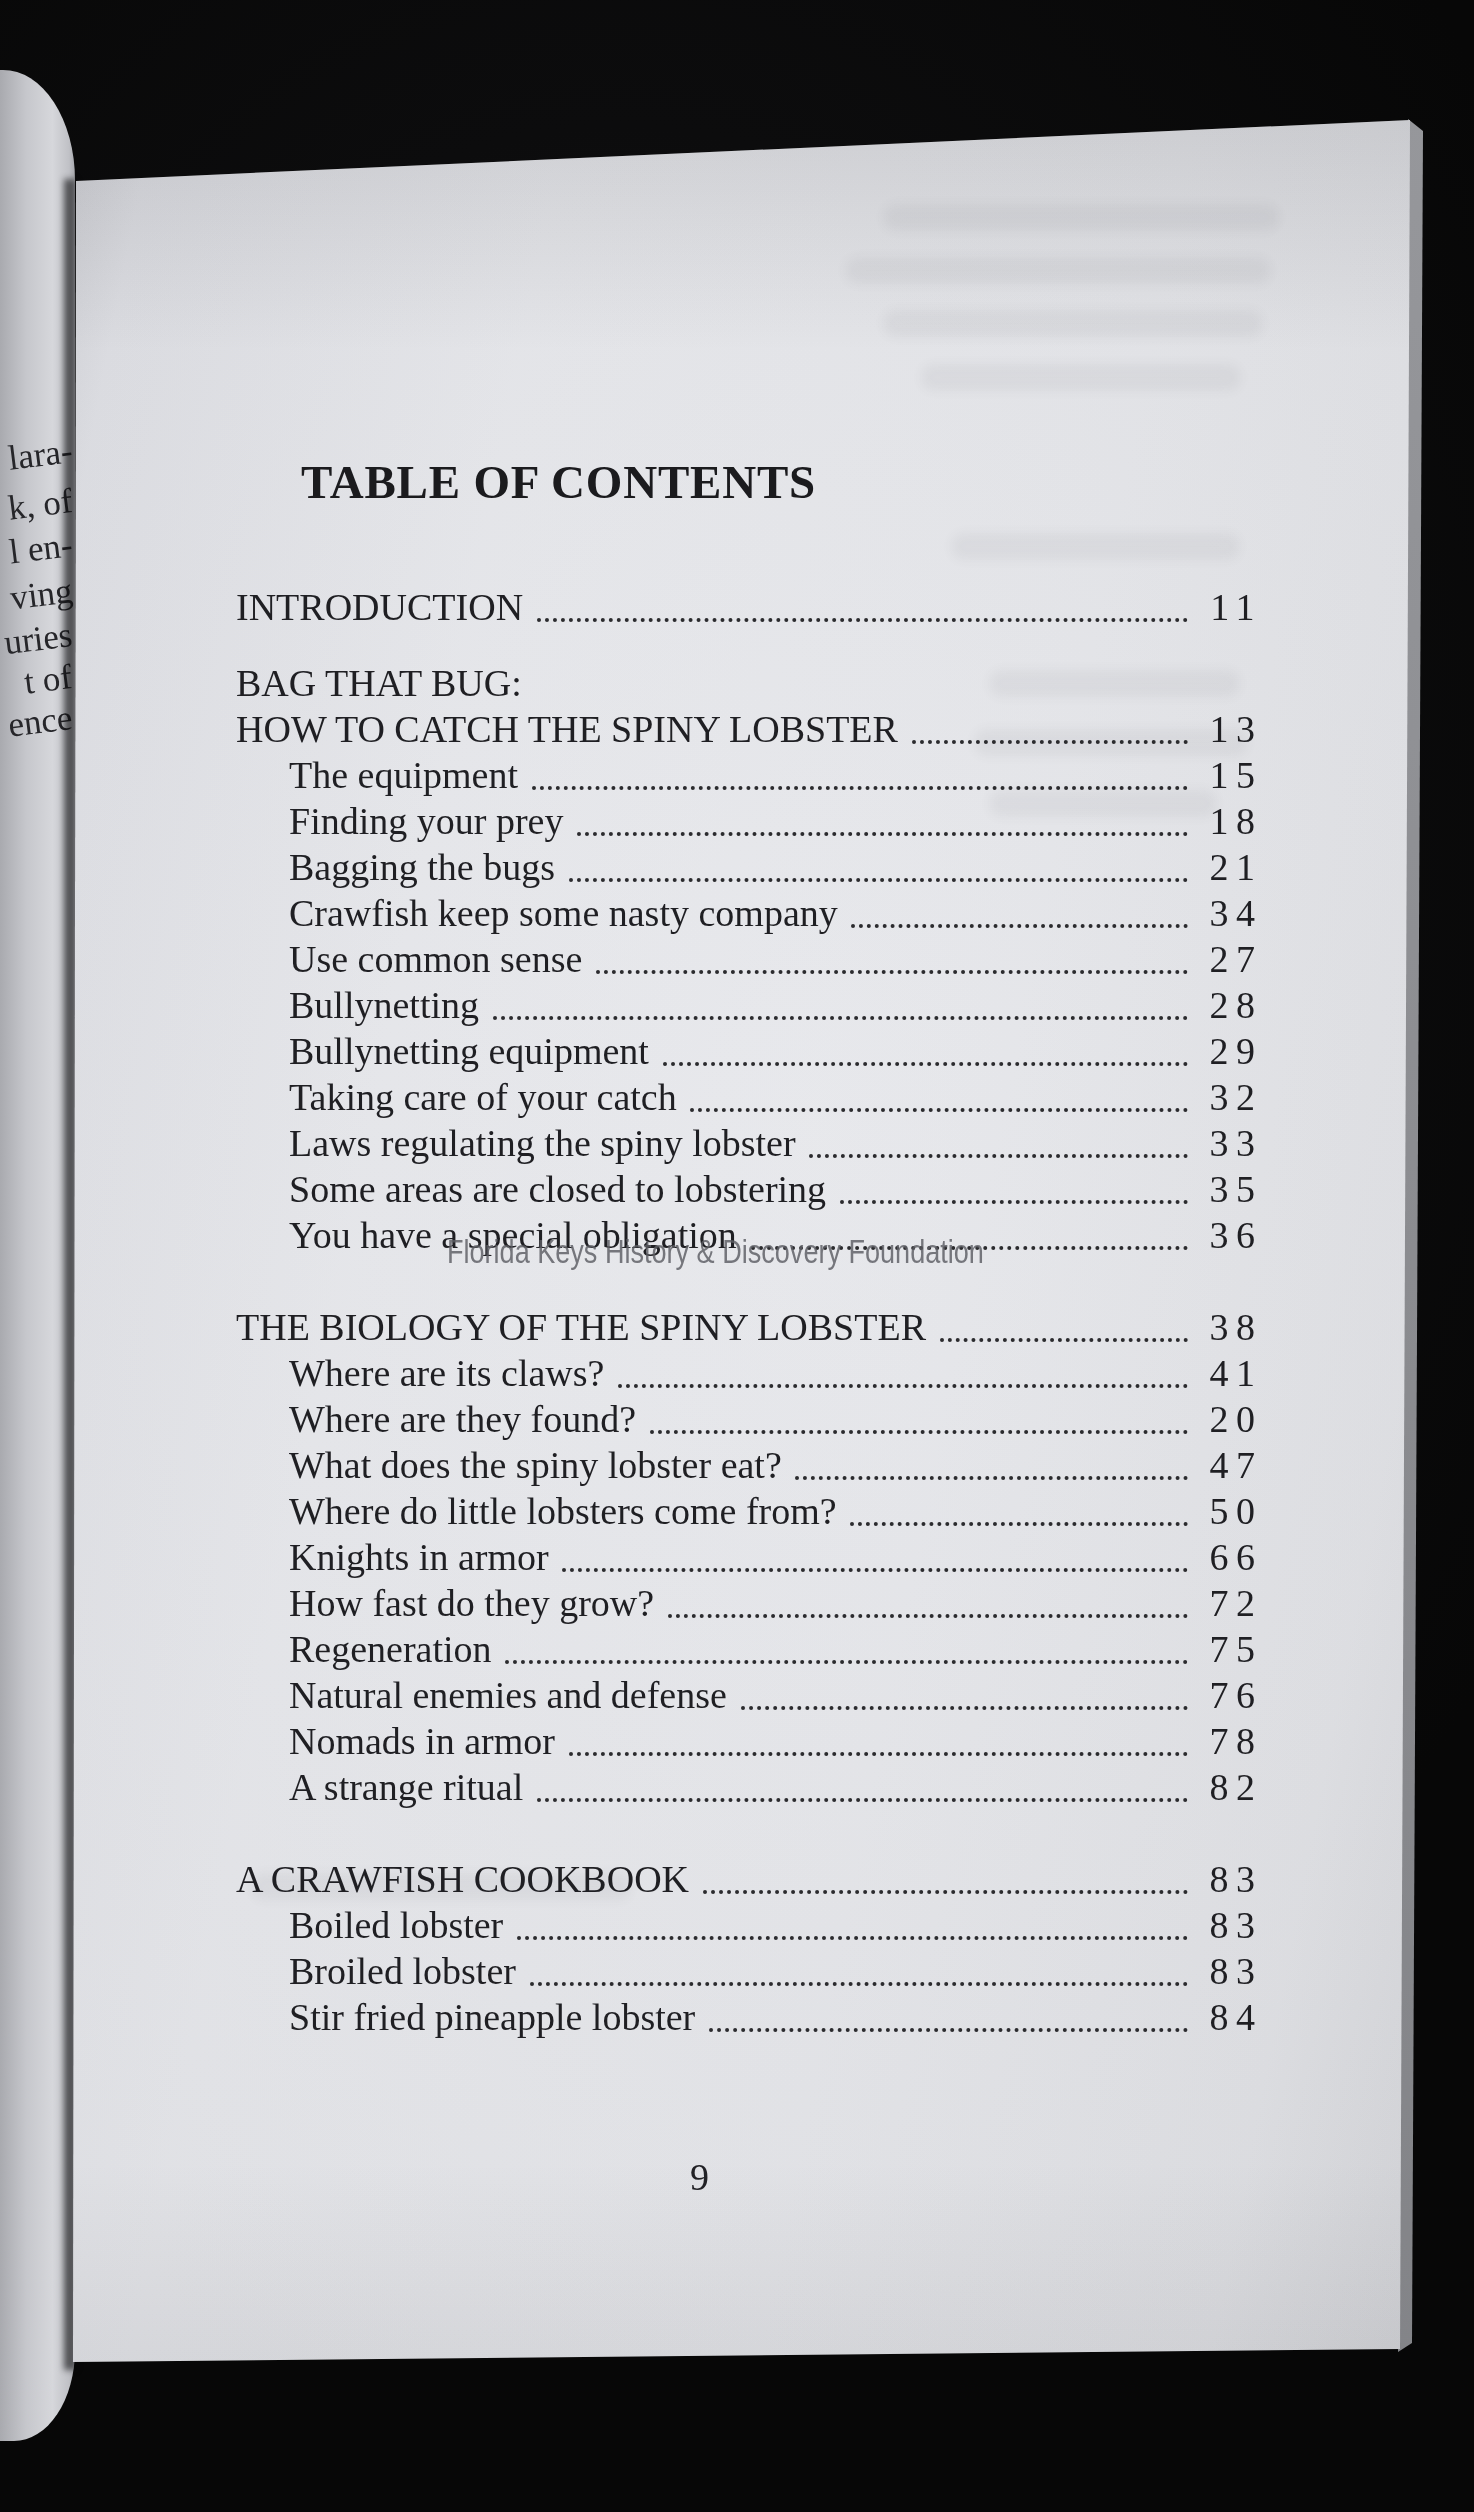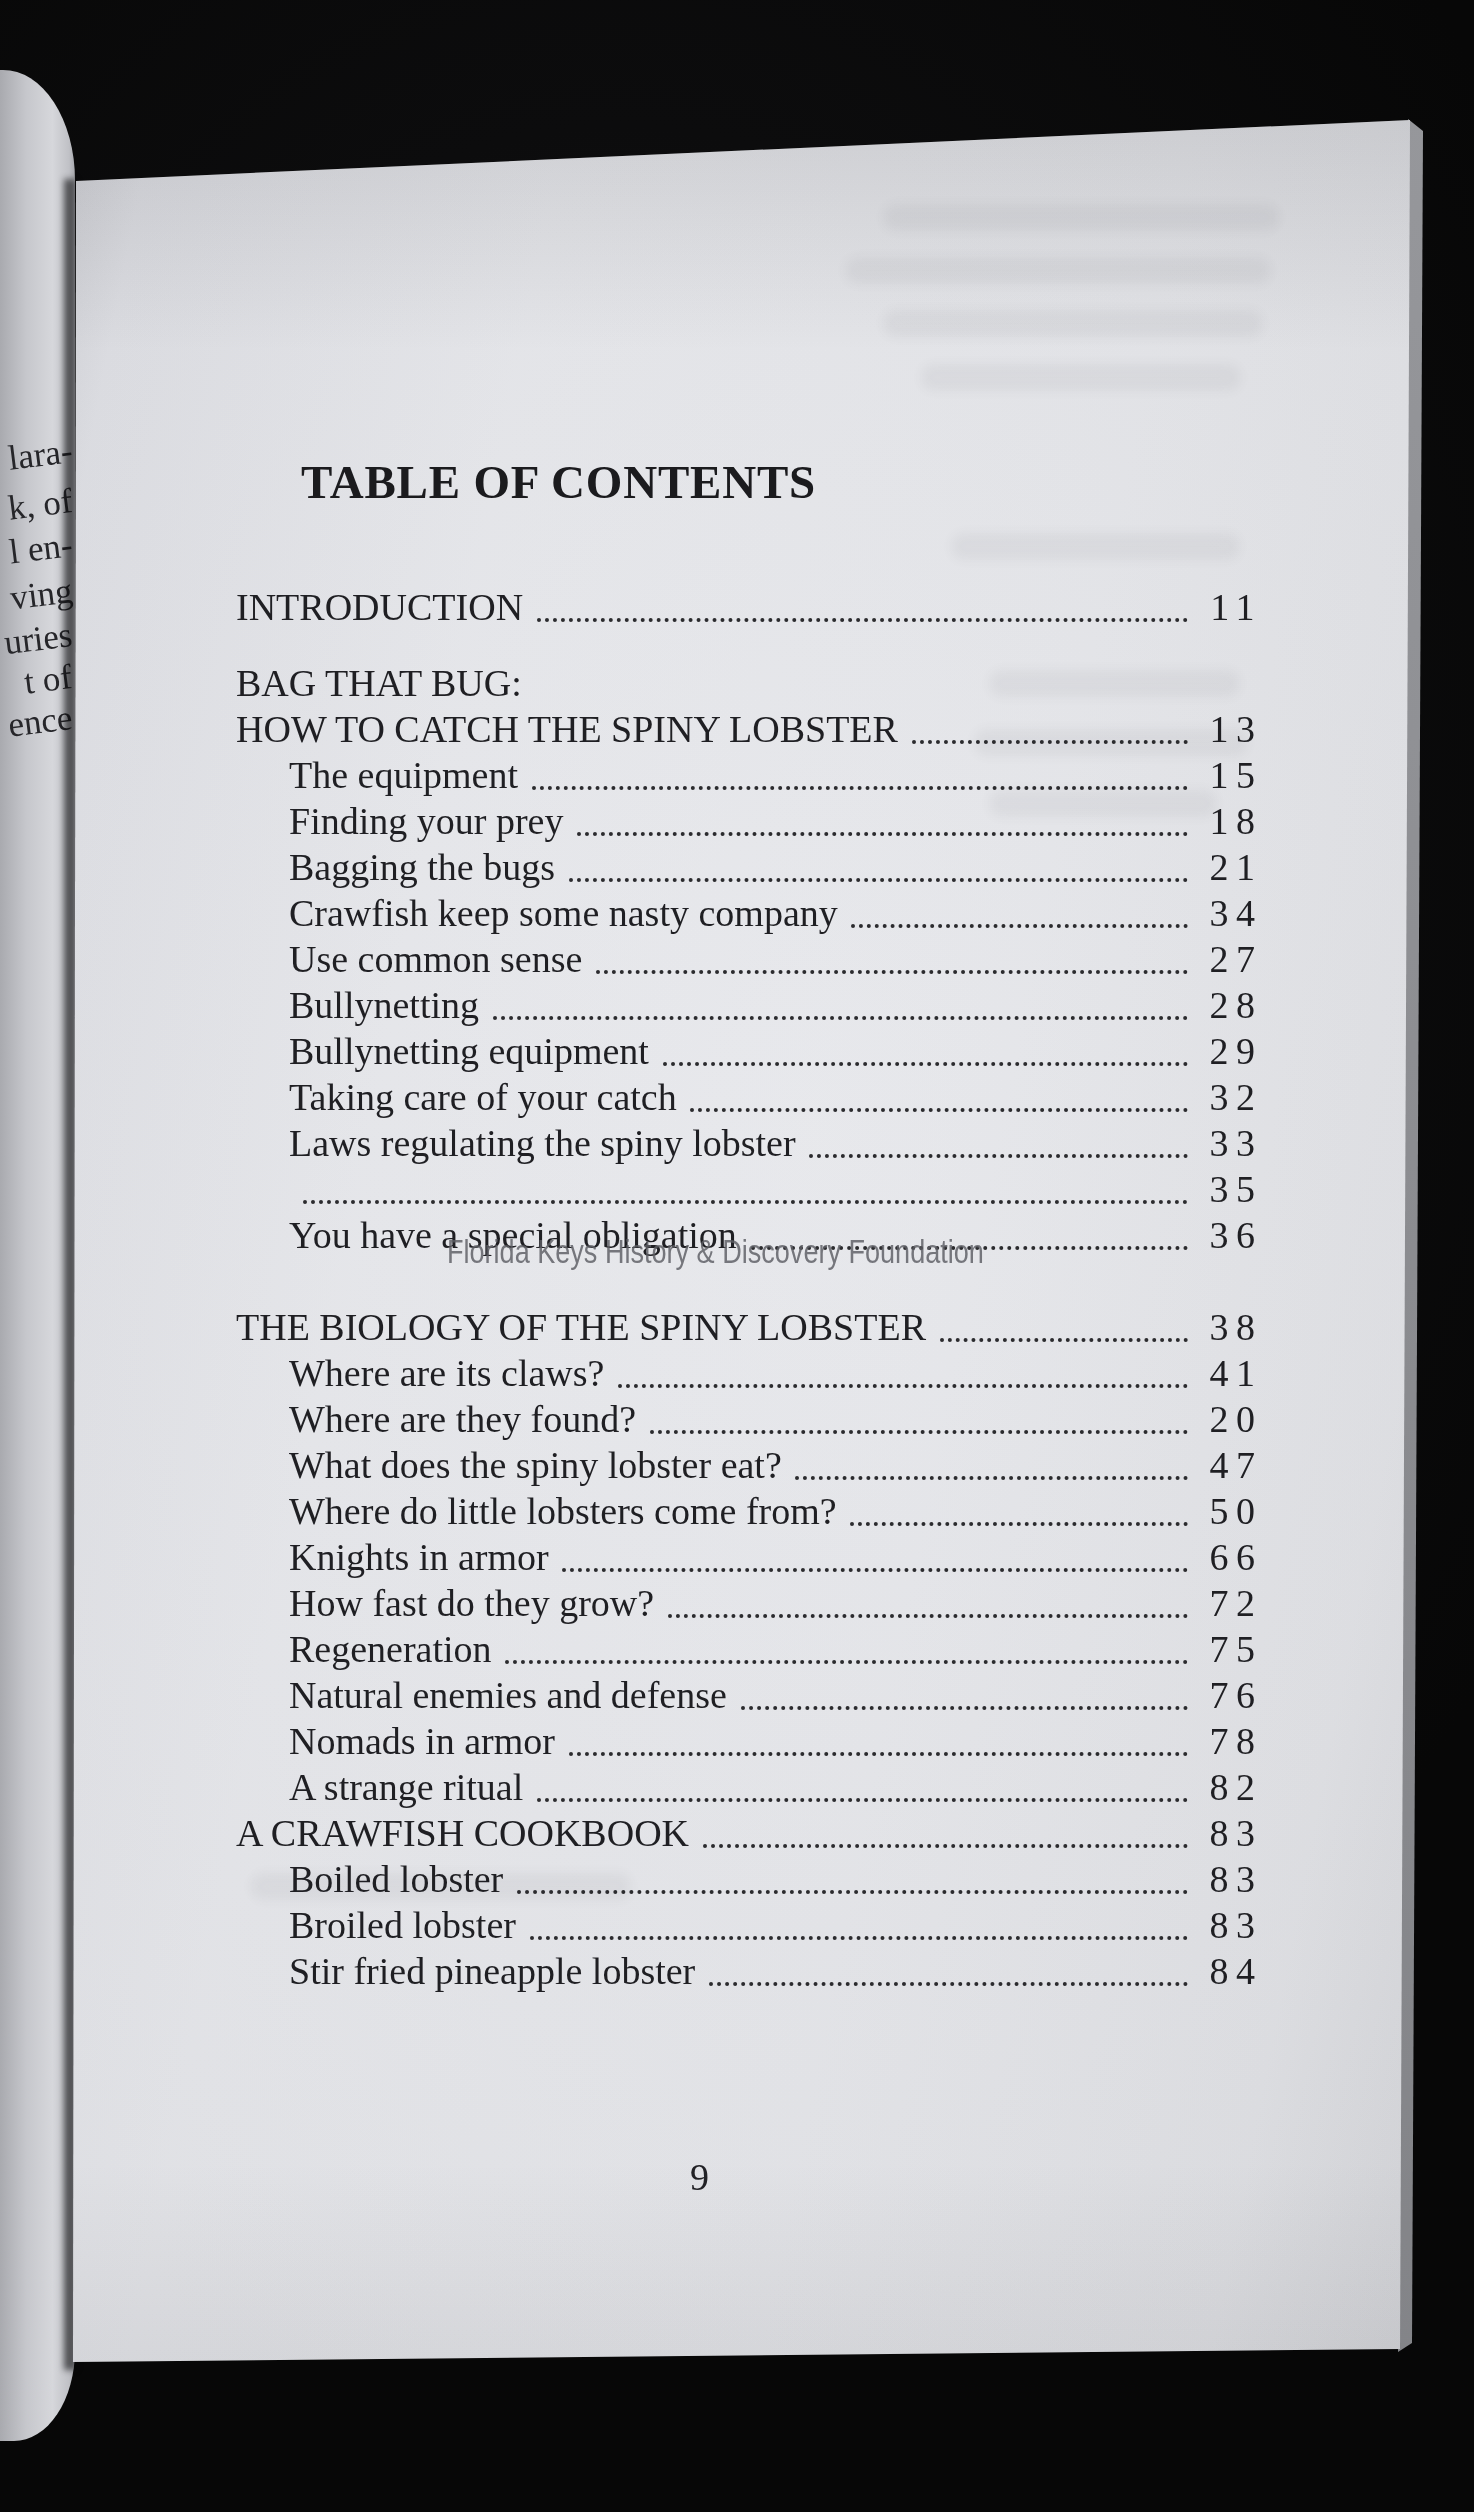"Some areas are closed to" span.label { html: none -> <span>Some areas are closed to lobstering</span> }
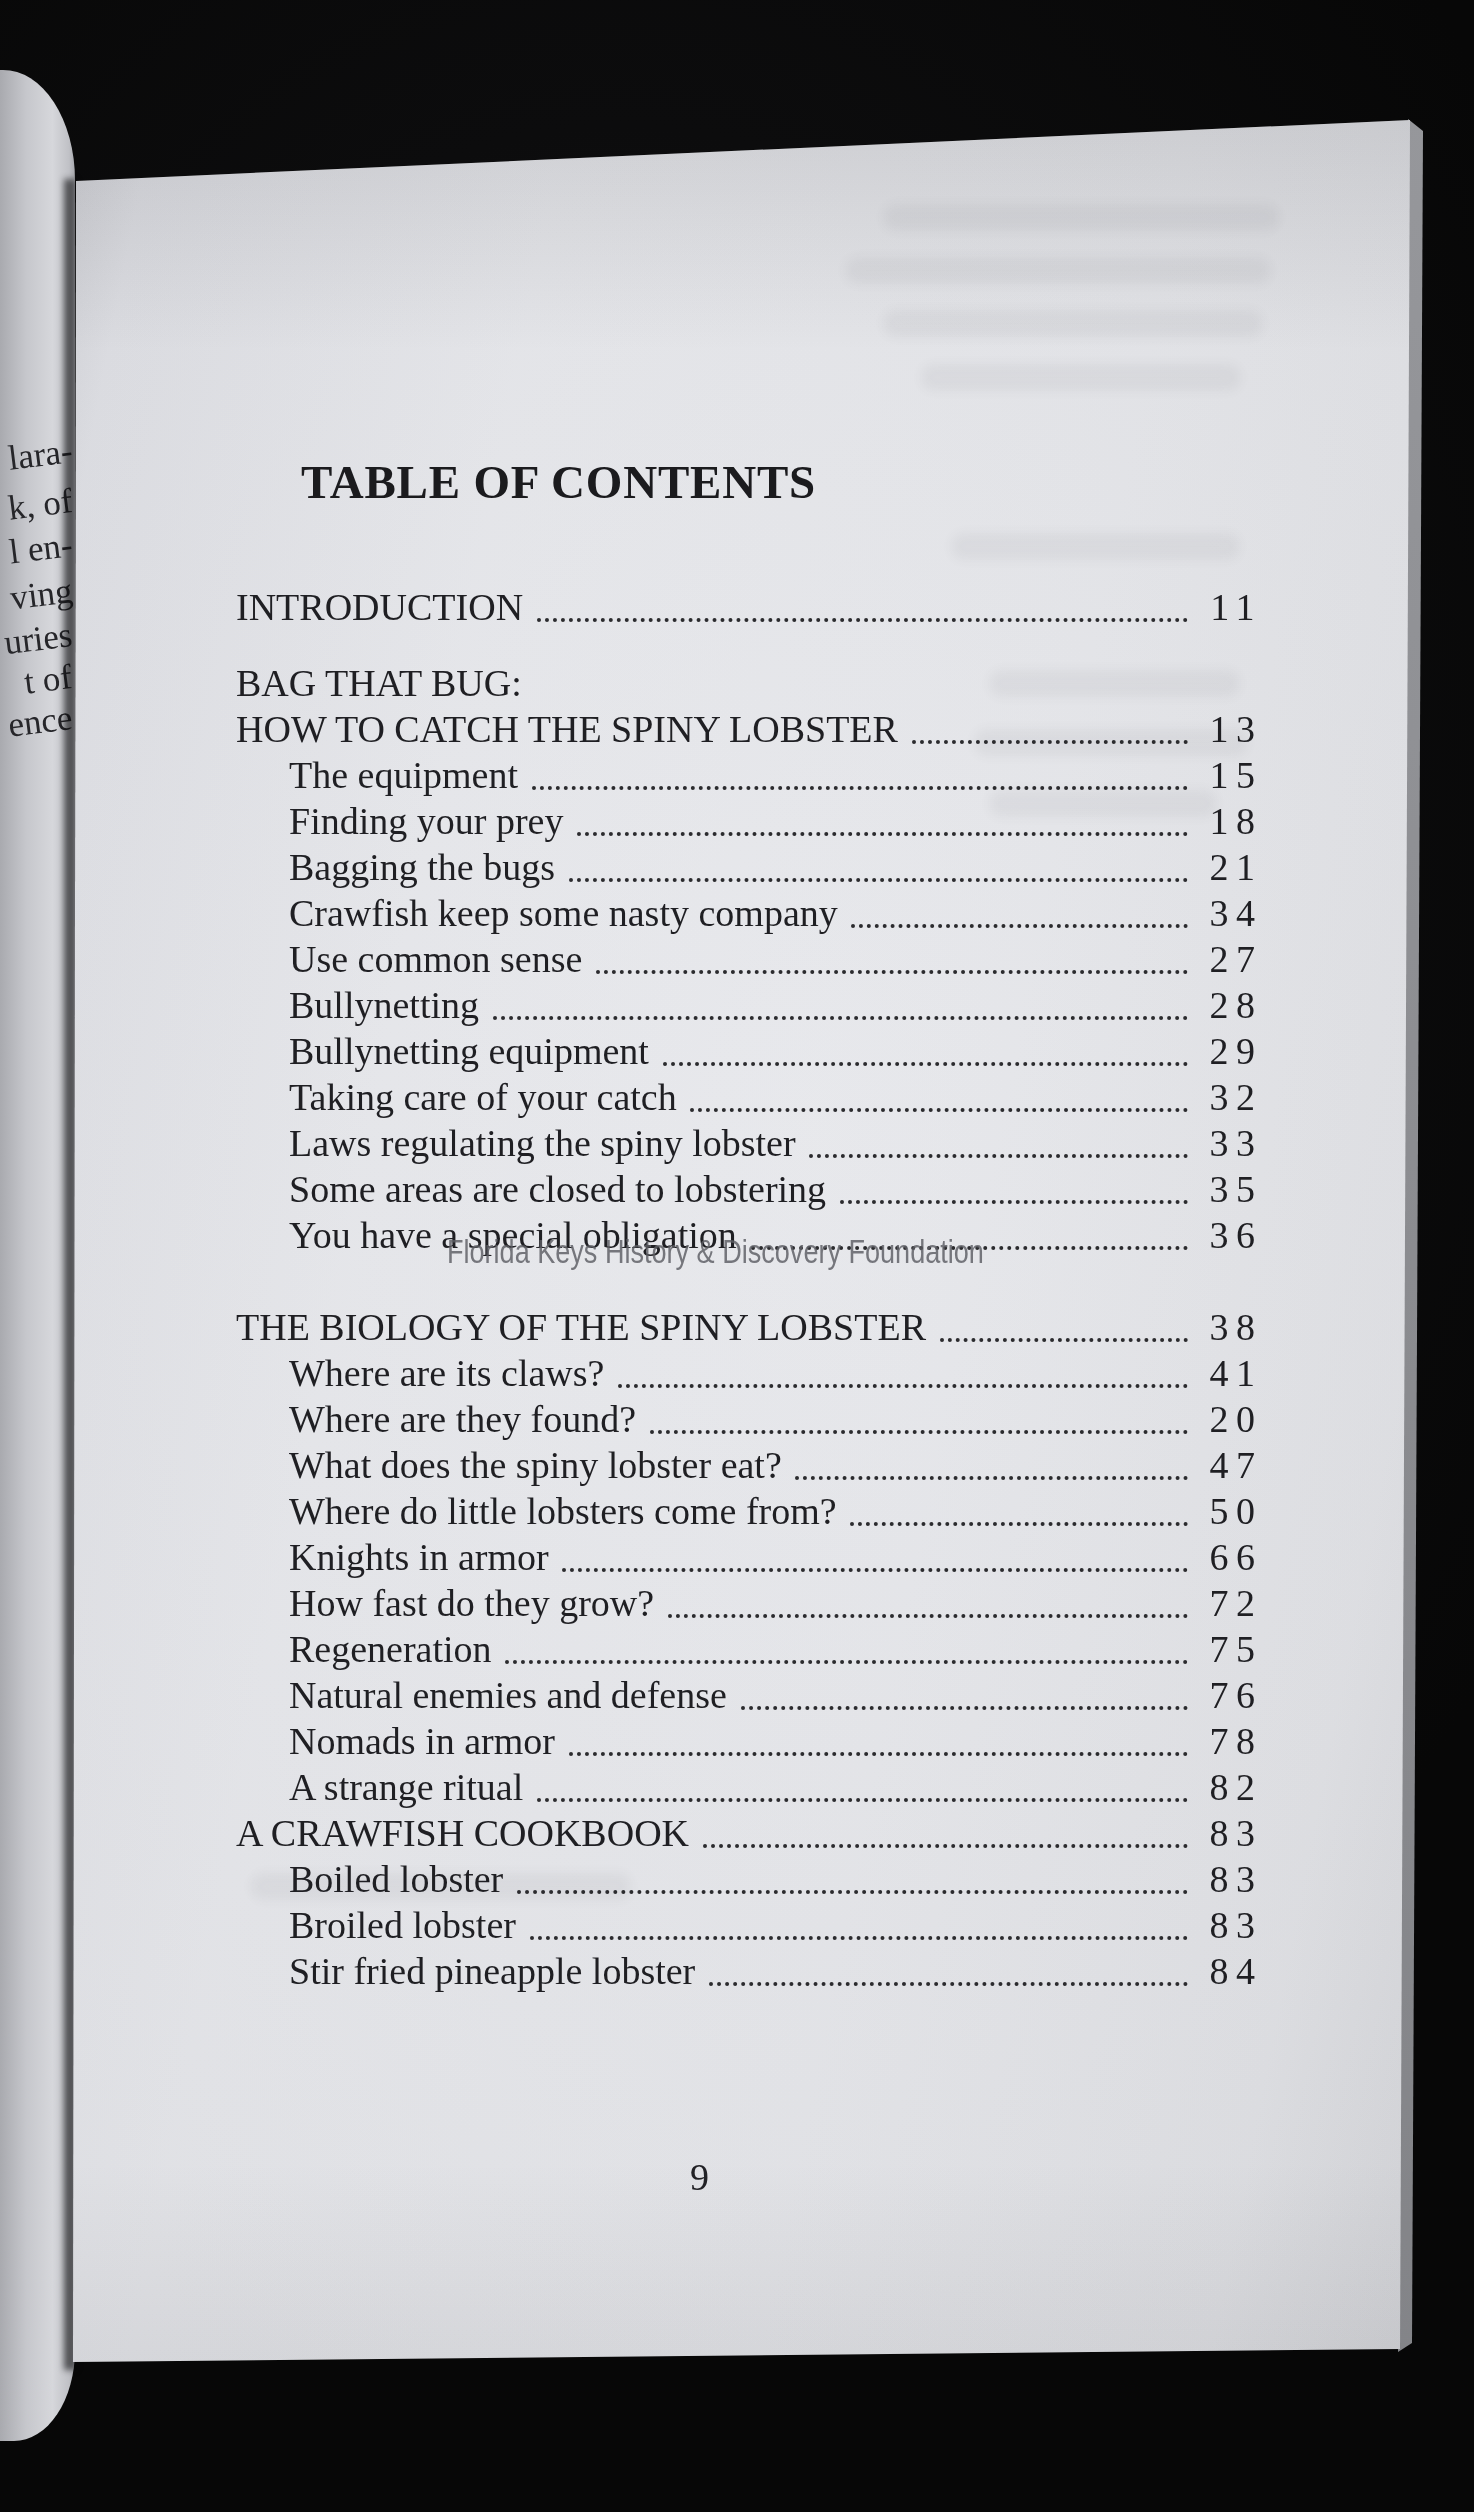"A CRAWFISH COOKBOOK" .gap-c { margin-top: none -> 46px }
